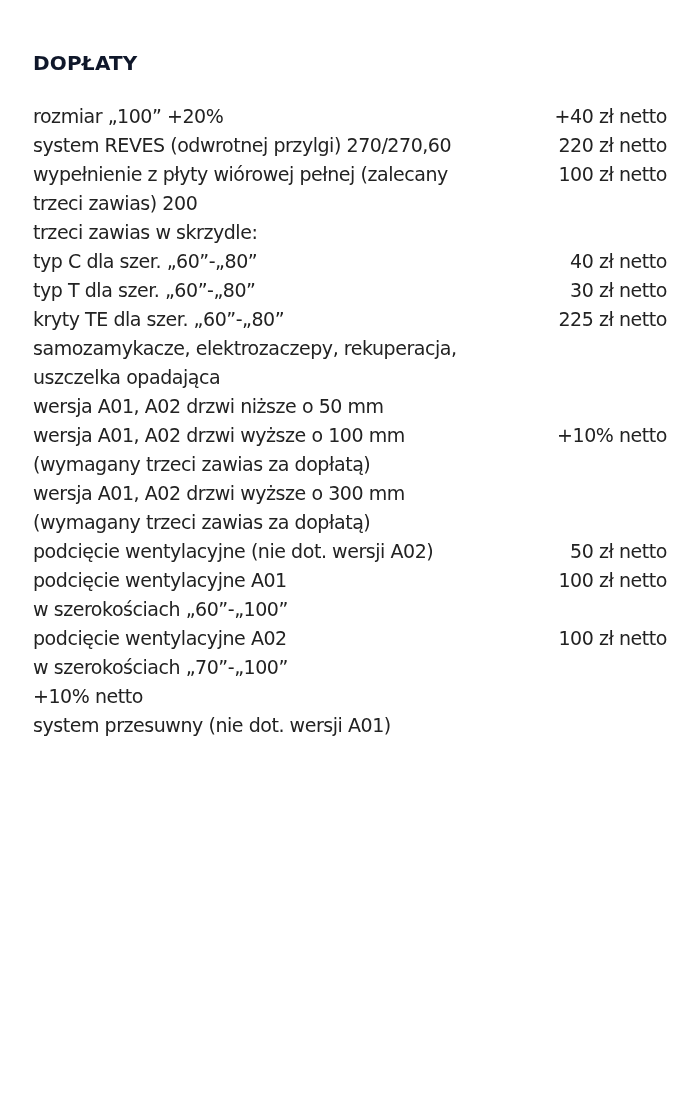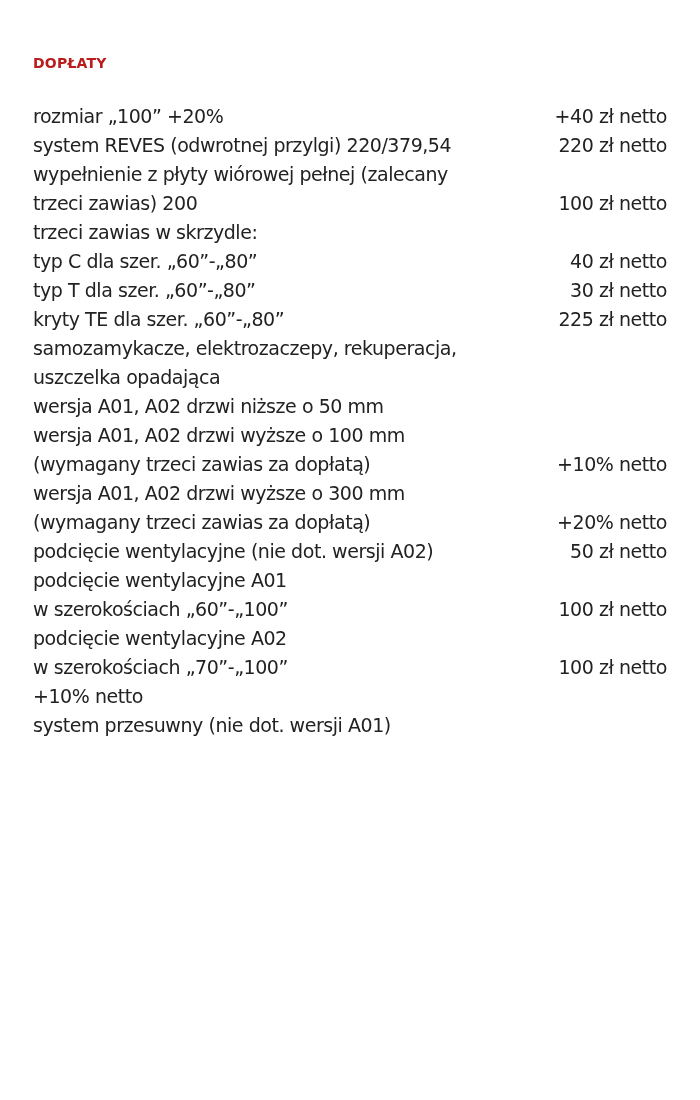"DOPŁATY" .heading { color: #b91c1c -> #0f172a; font-size: 14px -> 20px }
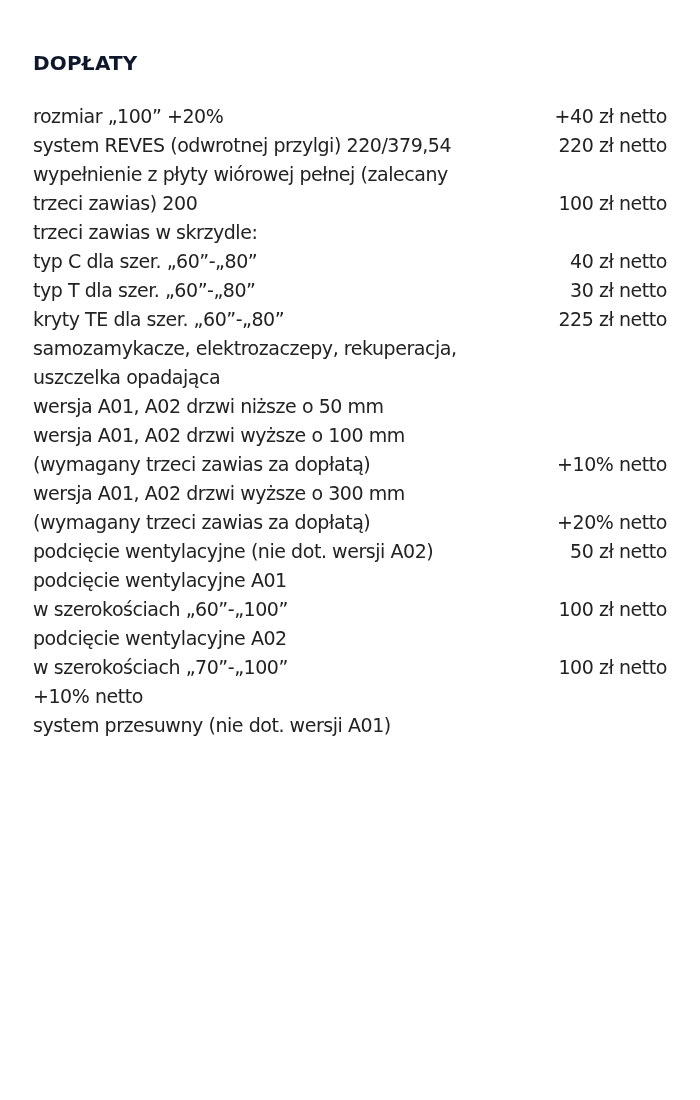"rozmiar „100” +20%" .row { align-items: flex-end -> none }
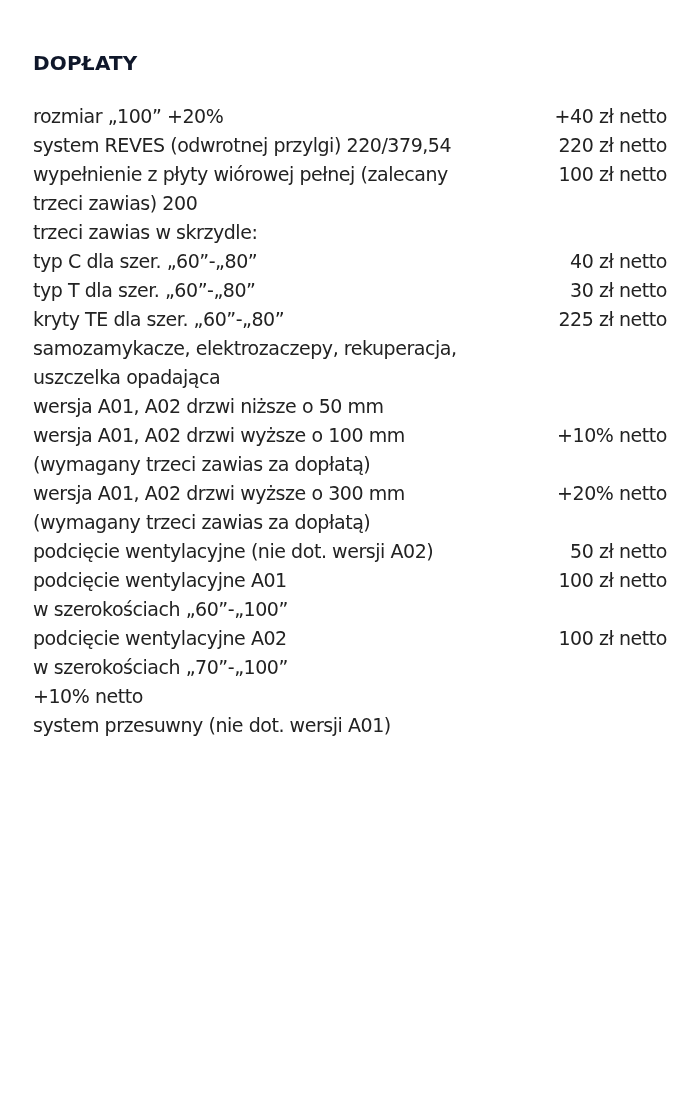"system REVES (odwrotnej przylgi)" span.desc { text: 220/379,54 -> 270/270,60 }
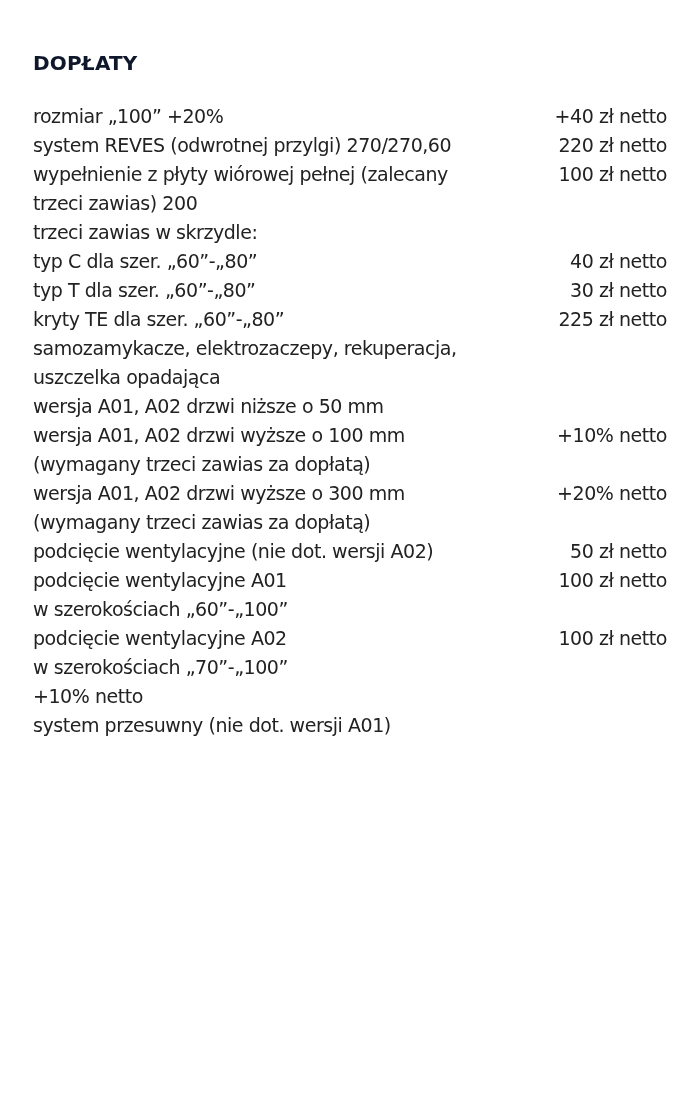"+20% netto" span.price { html: <span>+20% netto</span> -> none }
